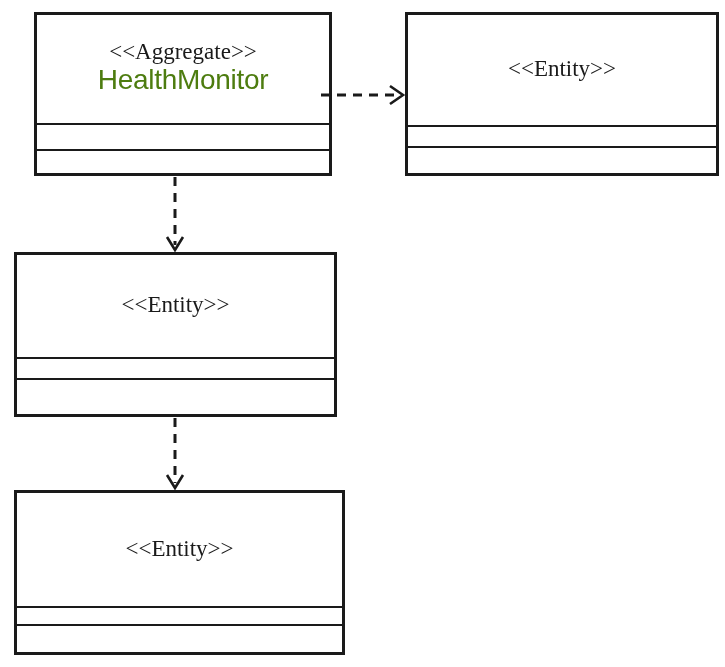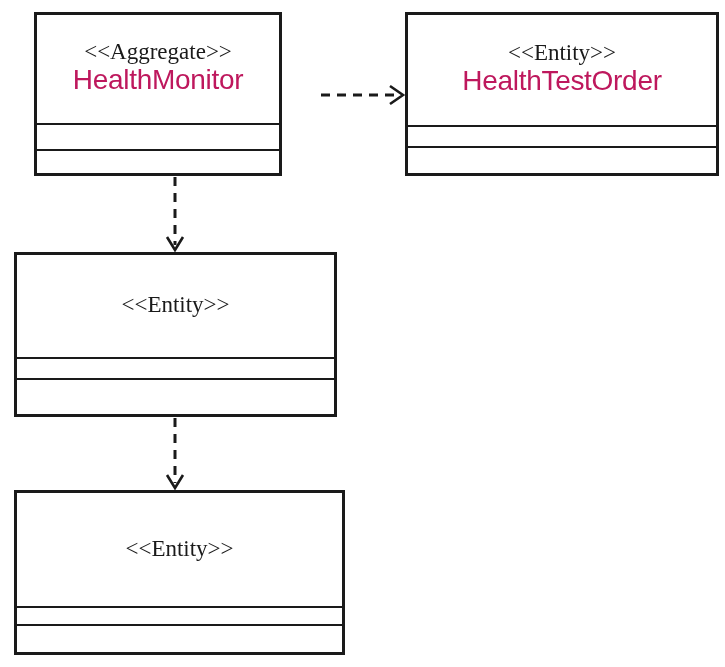"<<Aggregate>>" div.uml-class { width: 248px -> 298px }
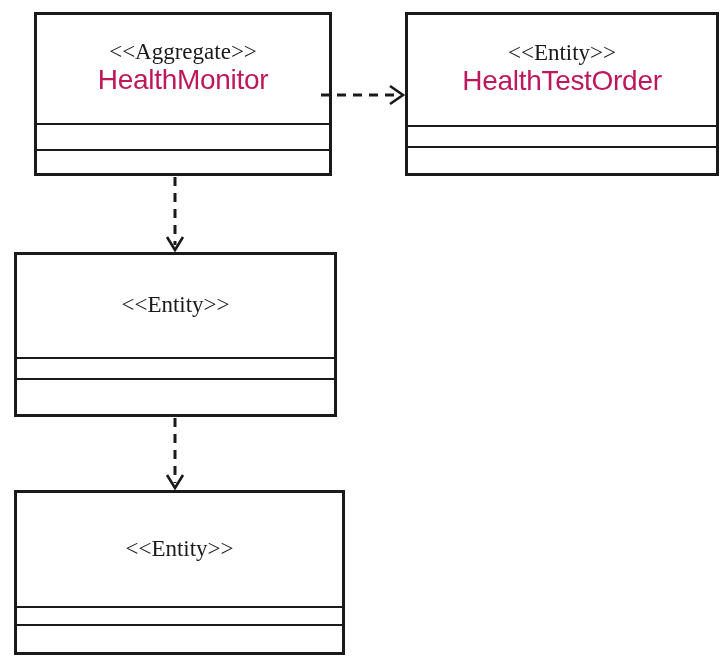"HealthMonitor" .classname { color: #be185d -> #4d7c0f }
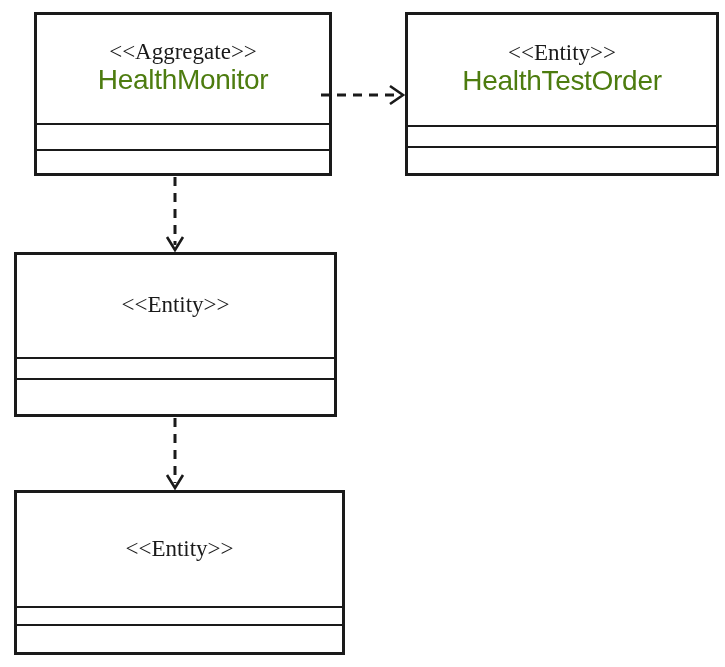"HealthTestOrder" div.classname { html: <div>HealthTestOrder</div> -> none }
